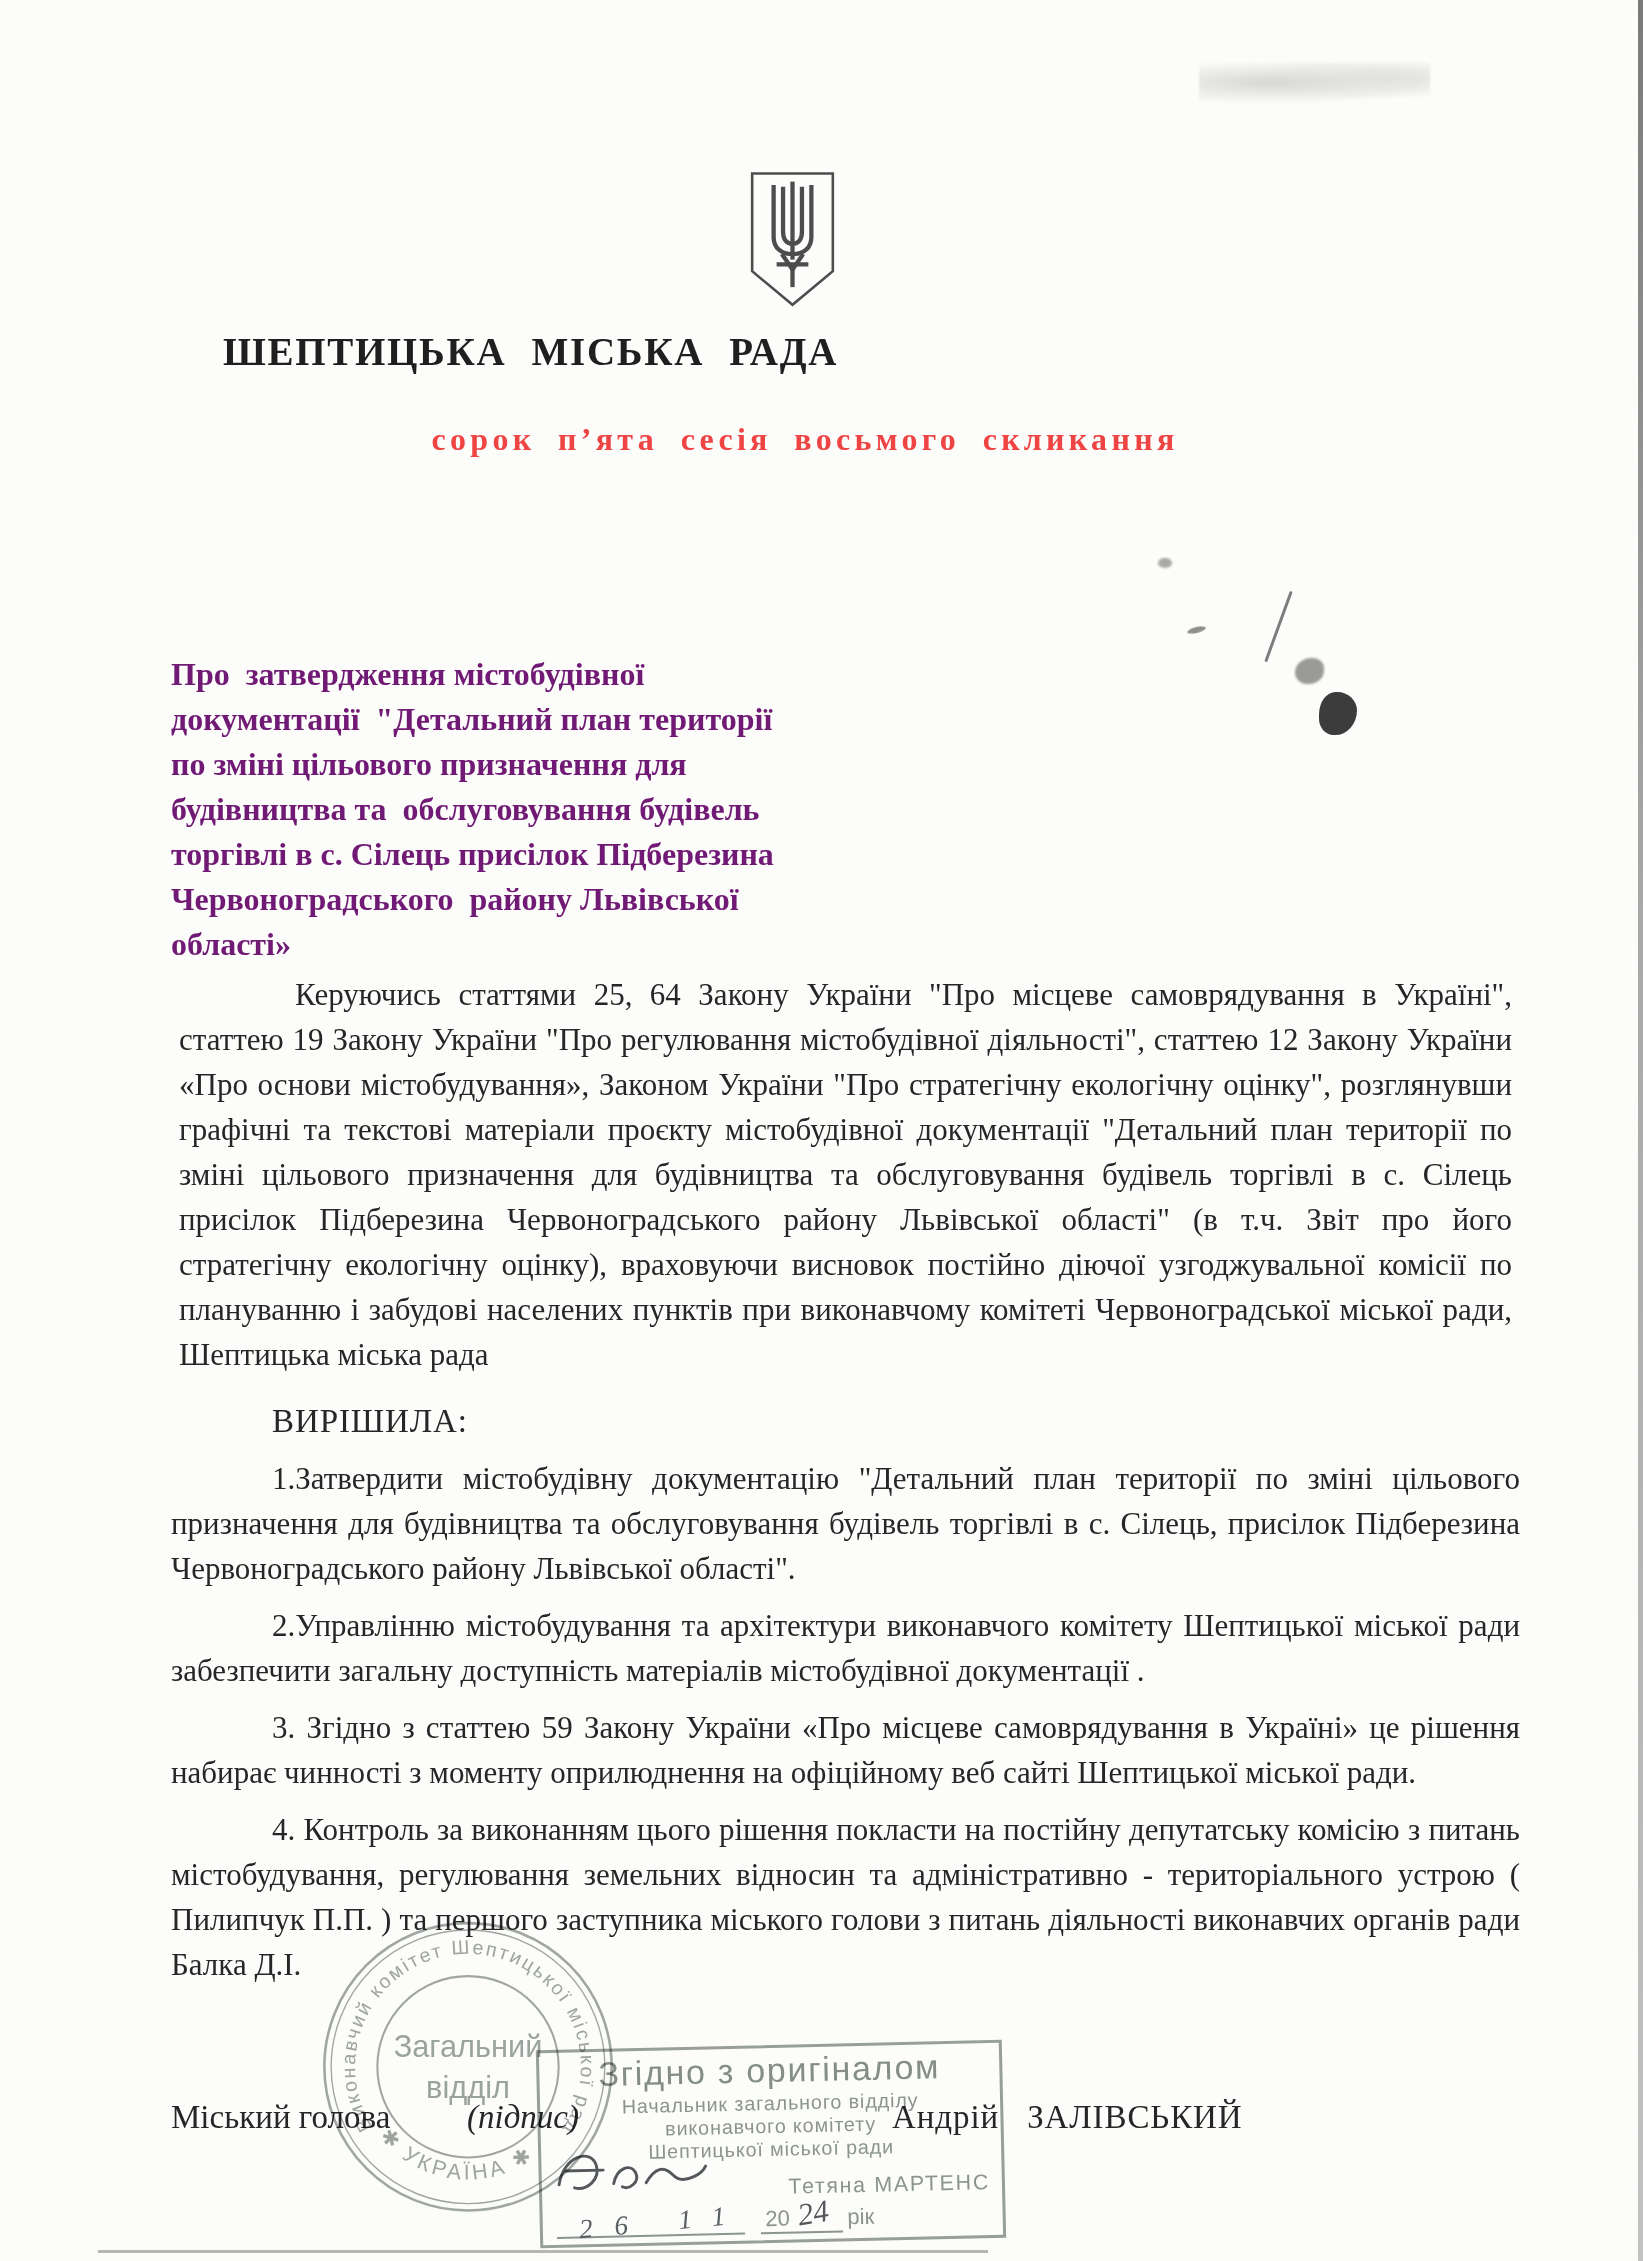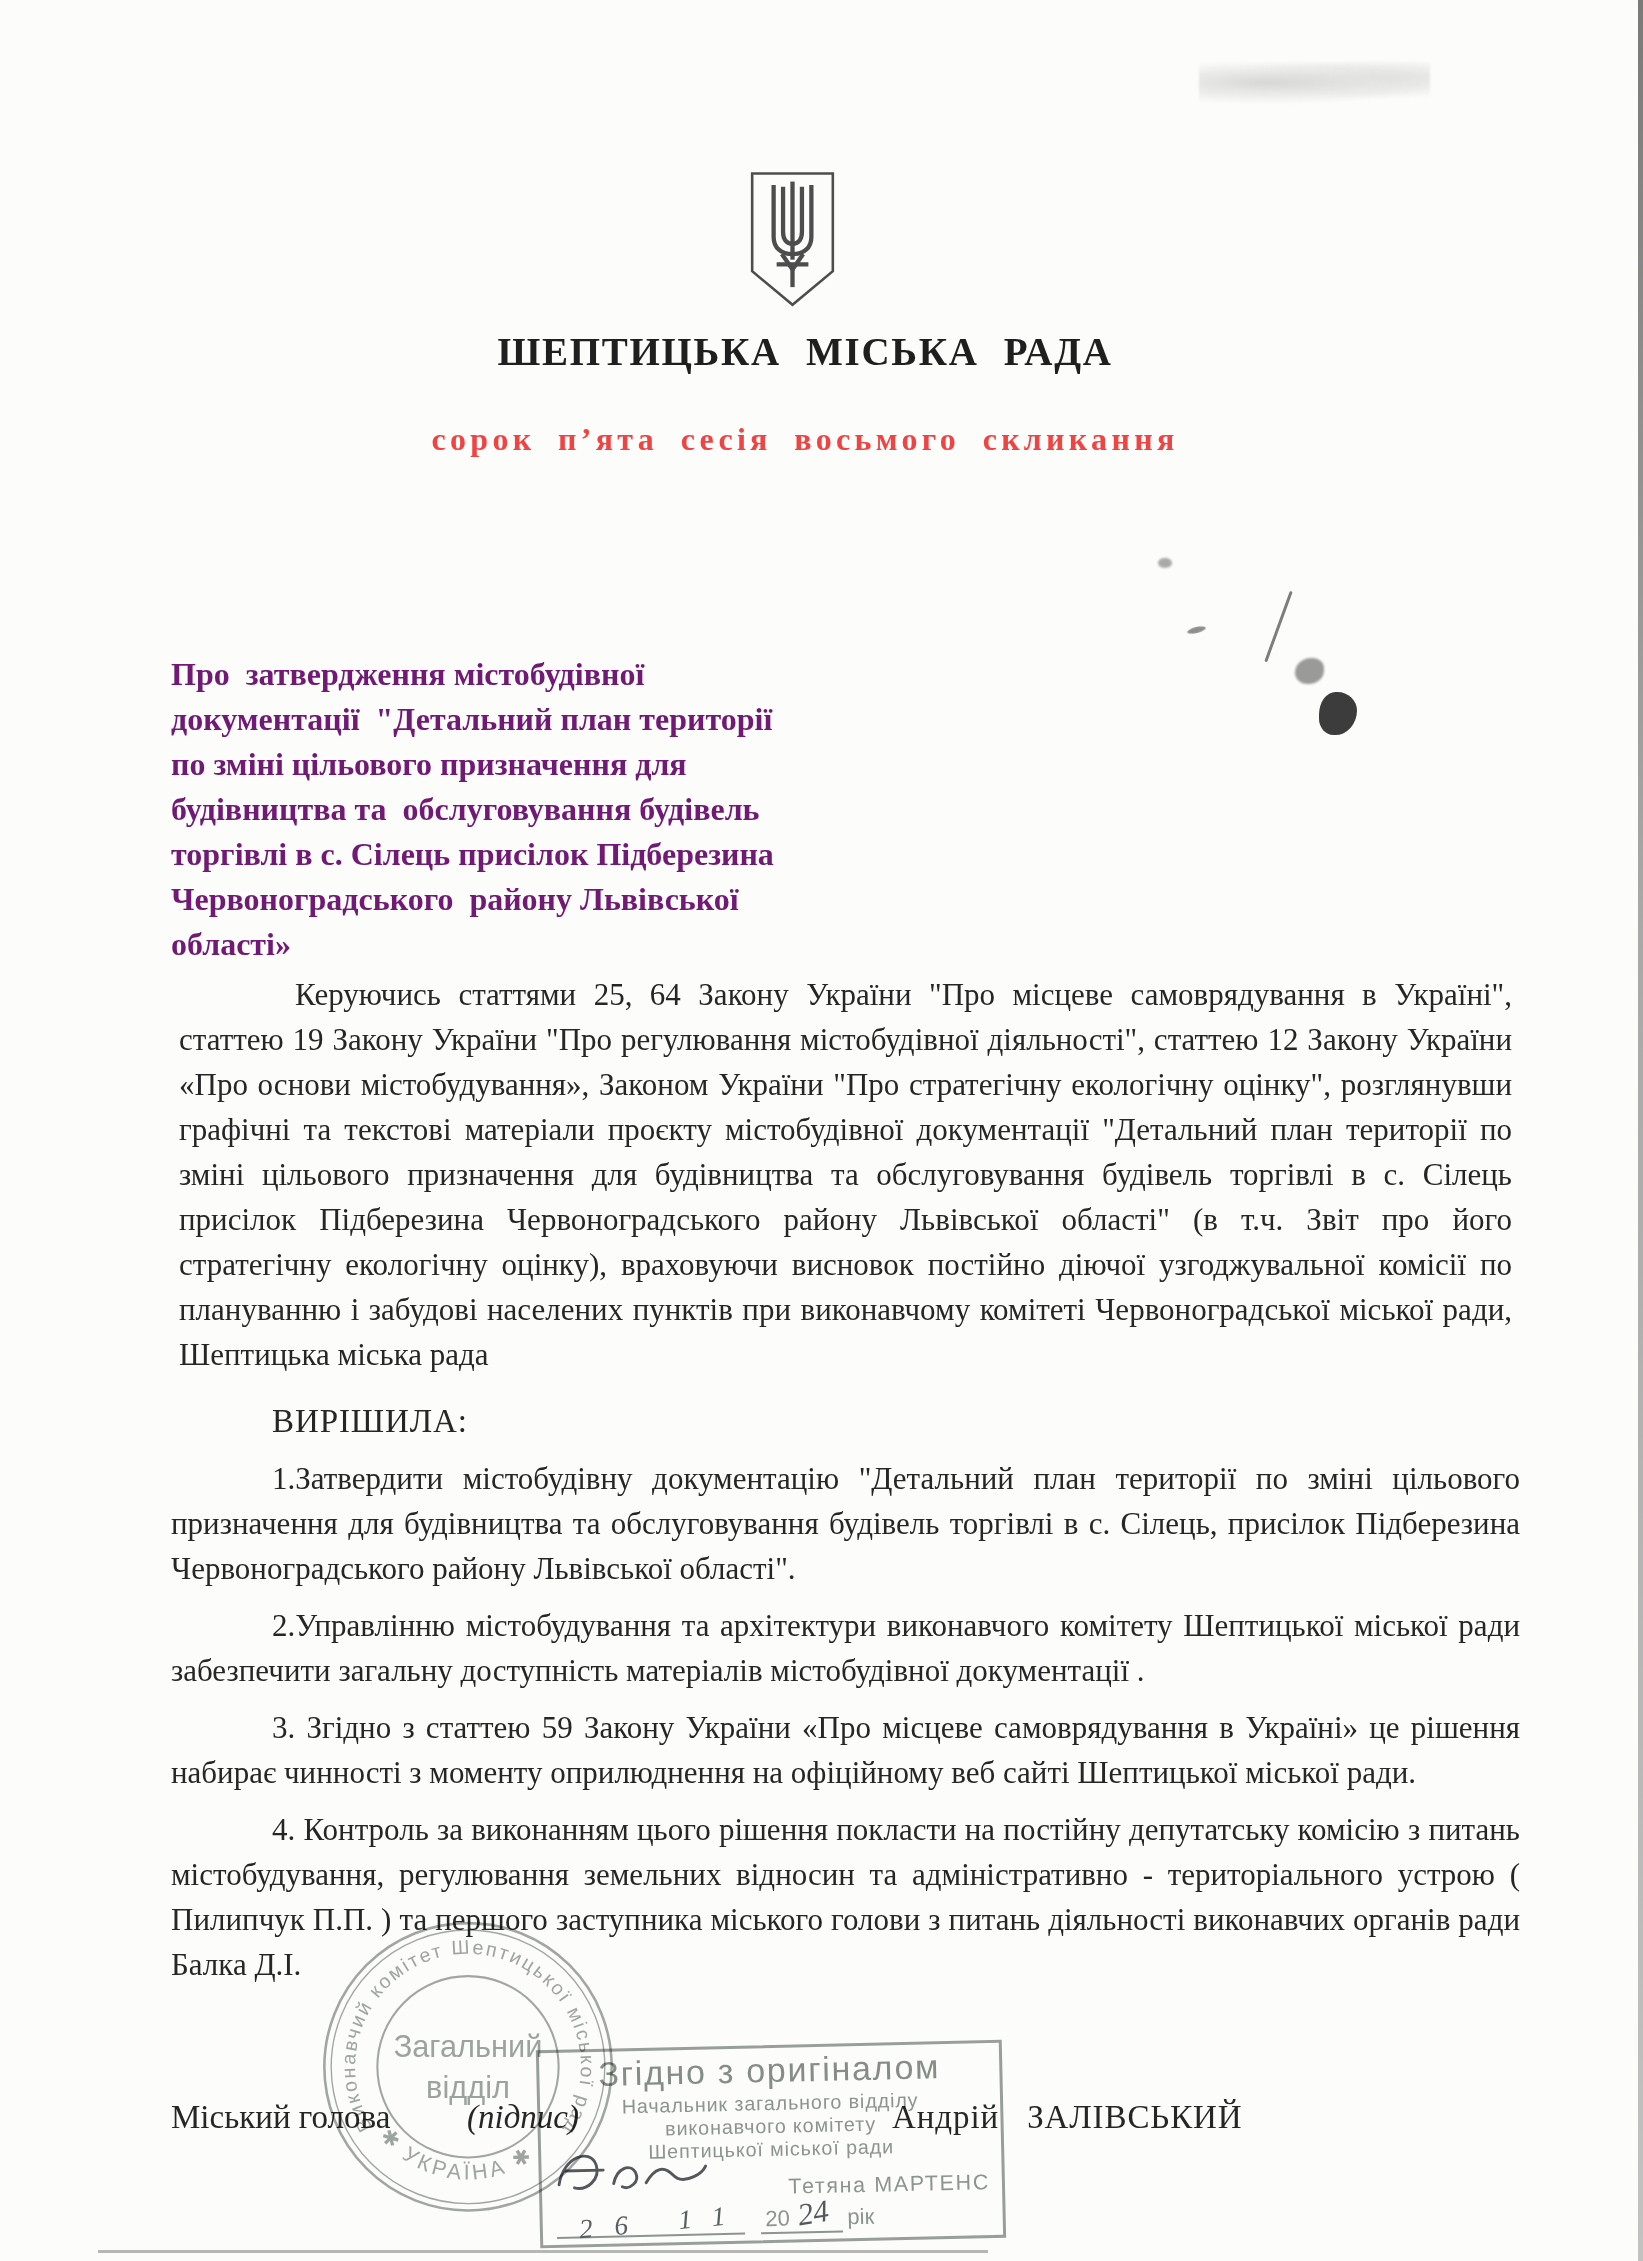"ШЕПТИЦЬКА МІСЬКА РАДА" .org-name { text-align: center -> none }
